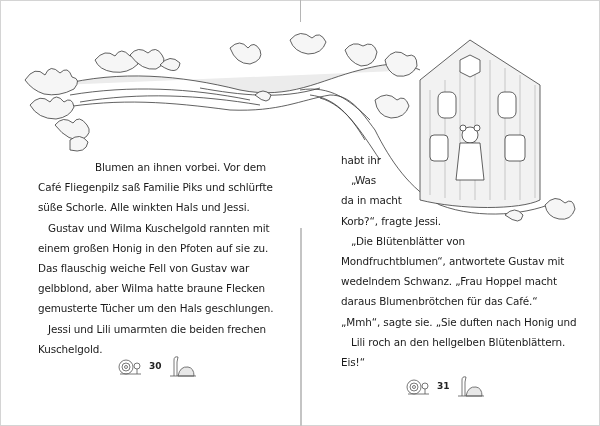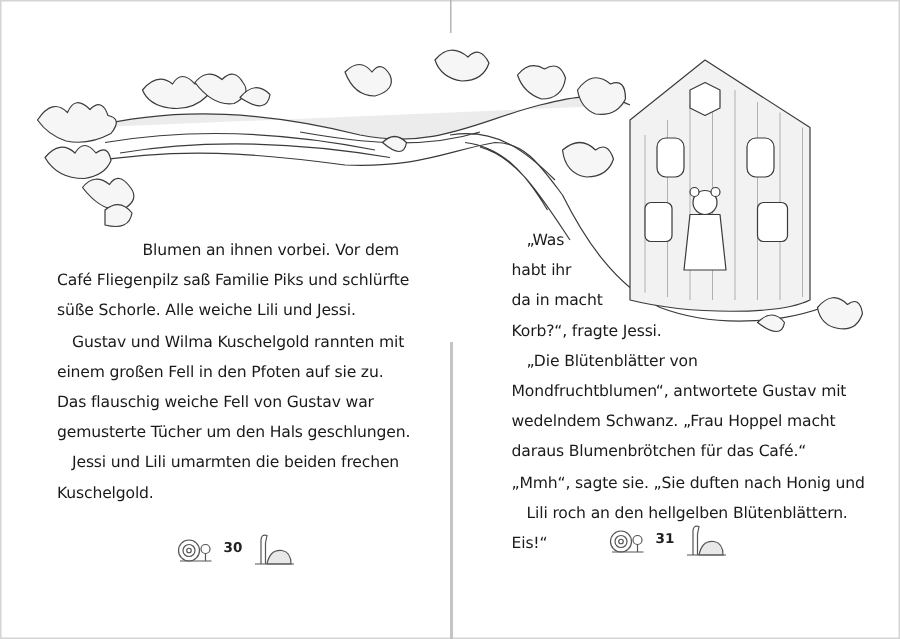"„Was" div.line { order: before "habt ihr" -> after "habt ihr" }
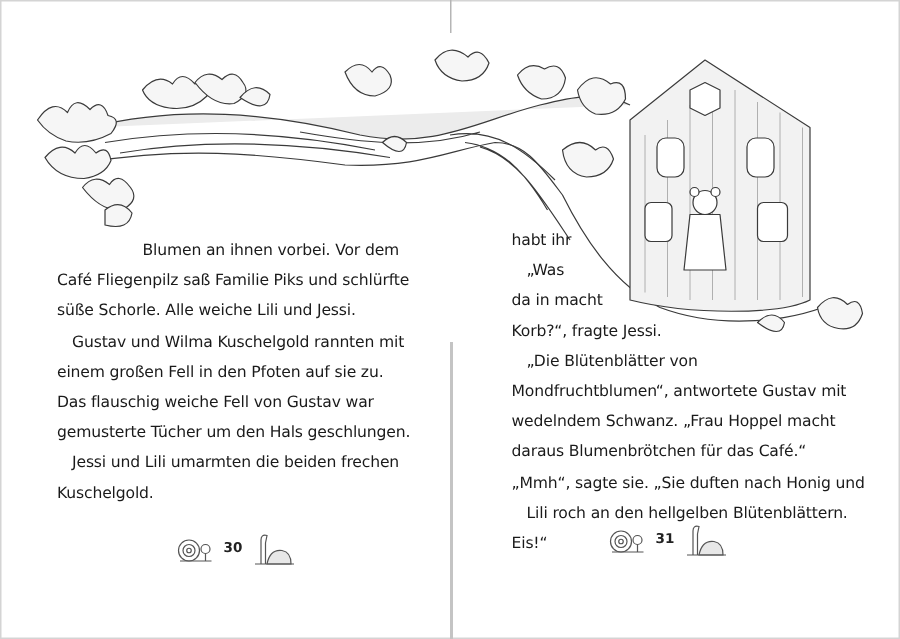"süße Schorle. Alle weiche Lili" div.line { text: weiche Lili -> winkten Hals }
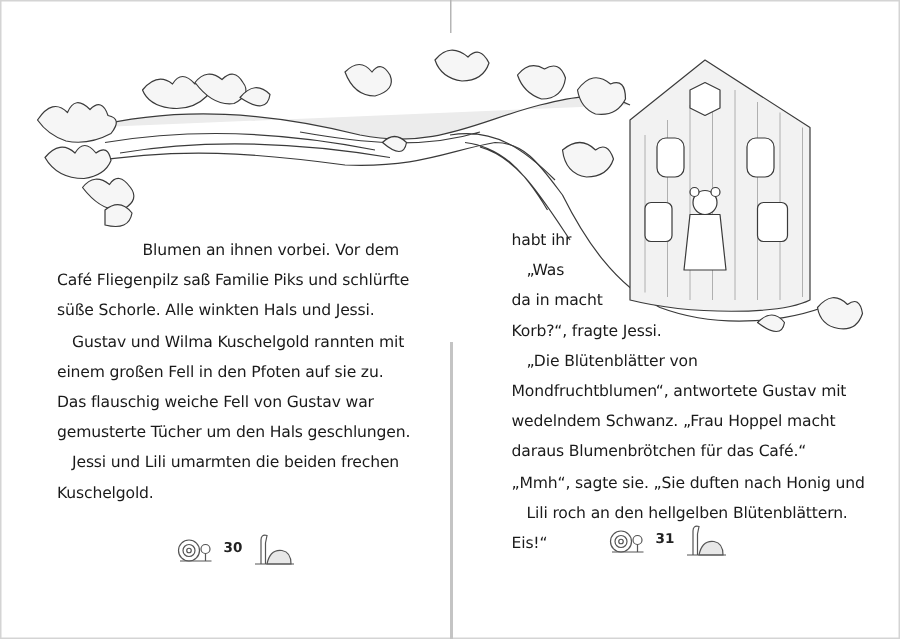"einem großen Fell in den" div.line { text: Fell -> Honig }
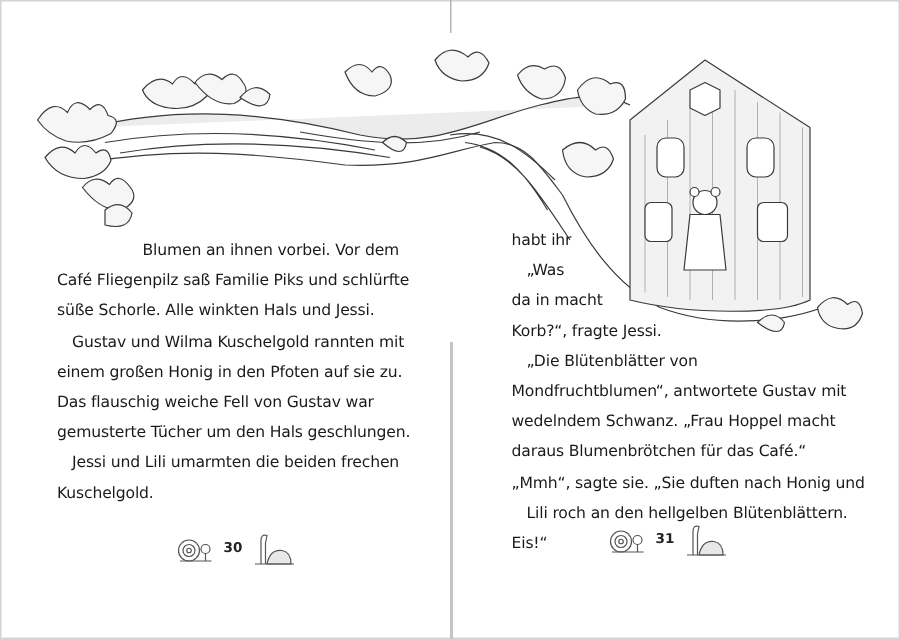"gelbblond, aber Wilma hatte braune" div.line { html: none -> <div>gelbblond, aber Wilma hatte braune Flecken</div> }
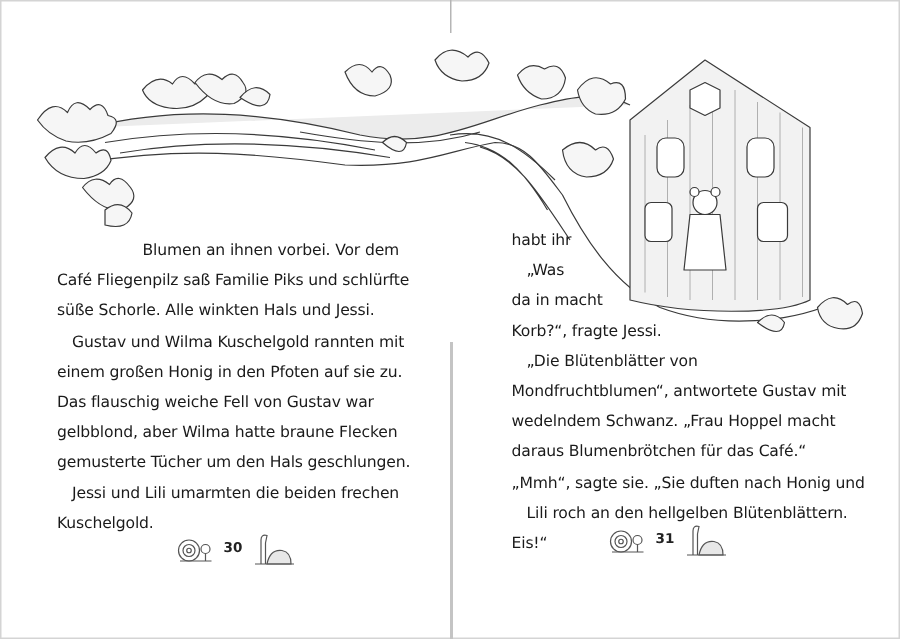"31" .footer-right { top: 348px -> 374px }
